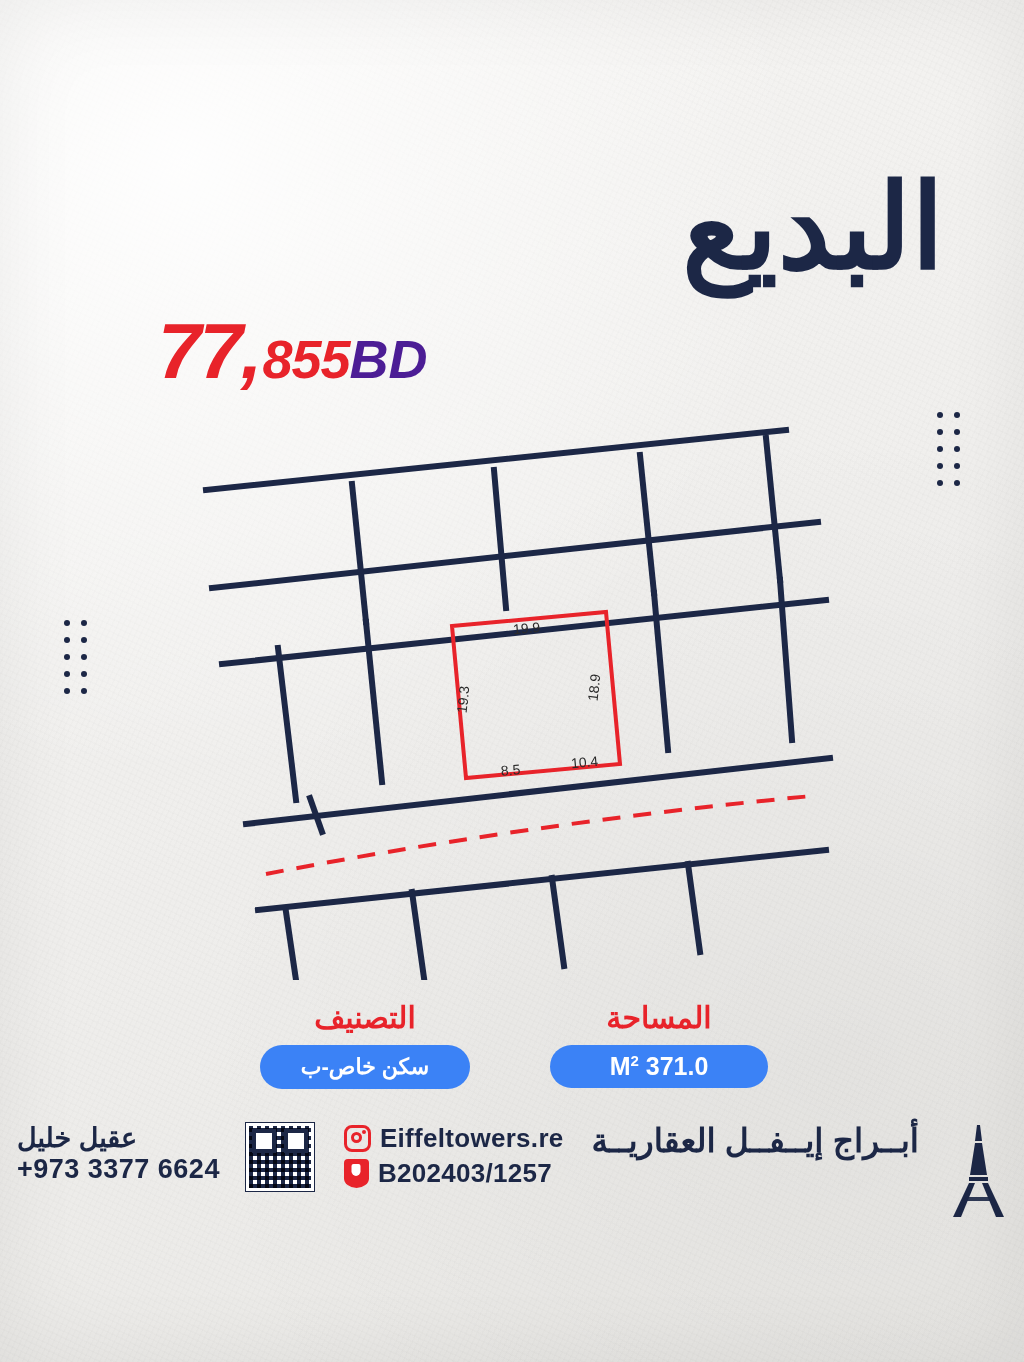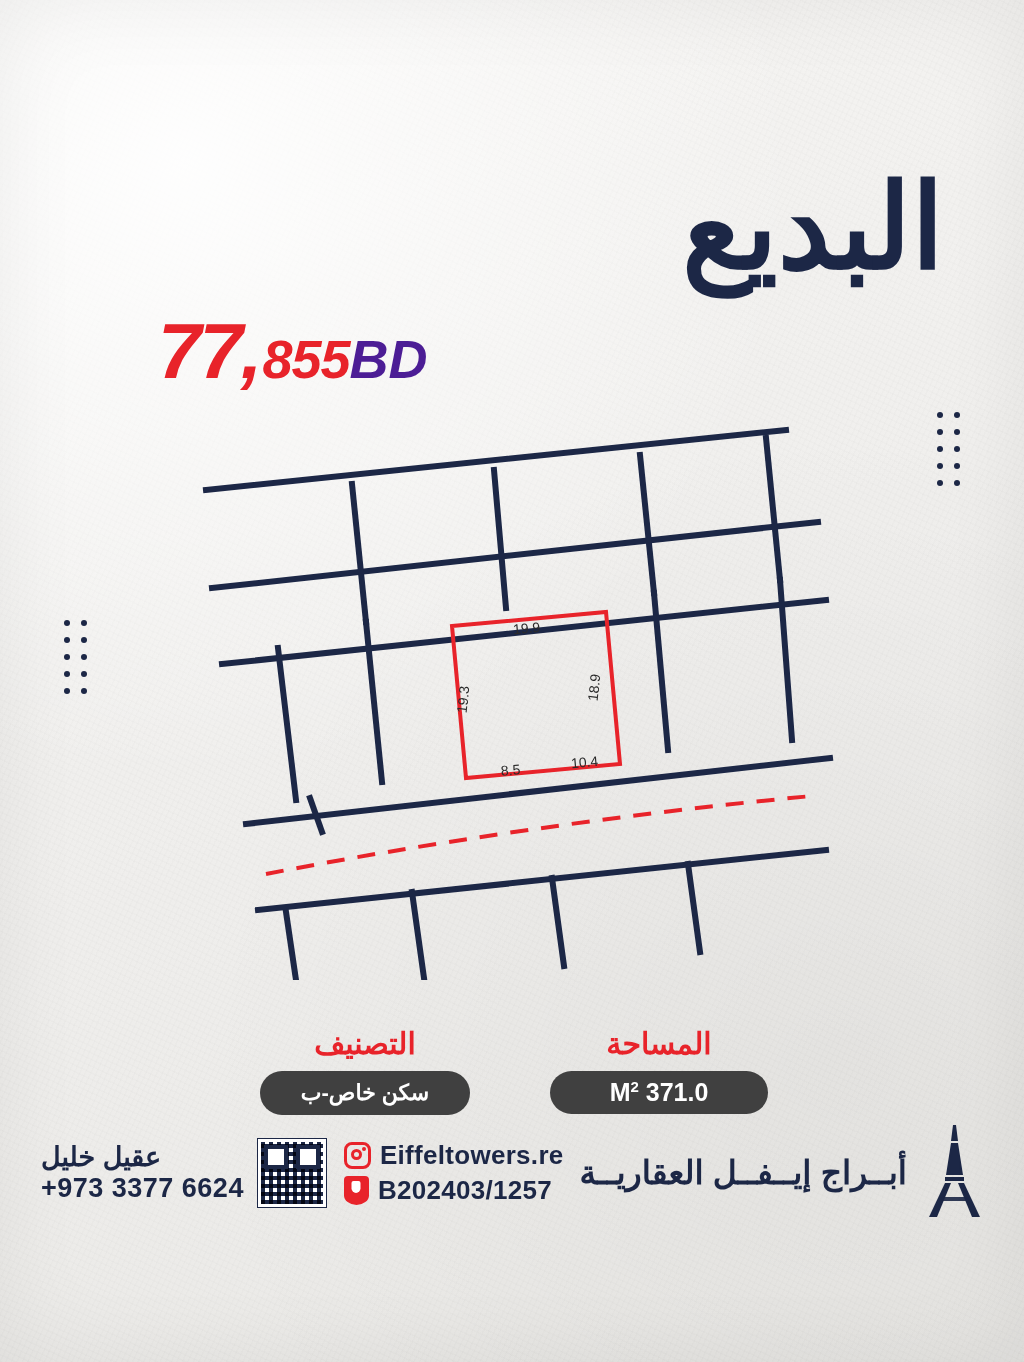"التصنيف" .info-label { margin-top: 26px -> none }
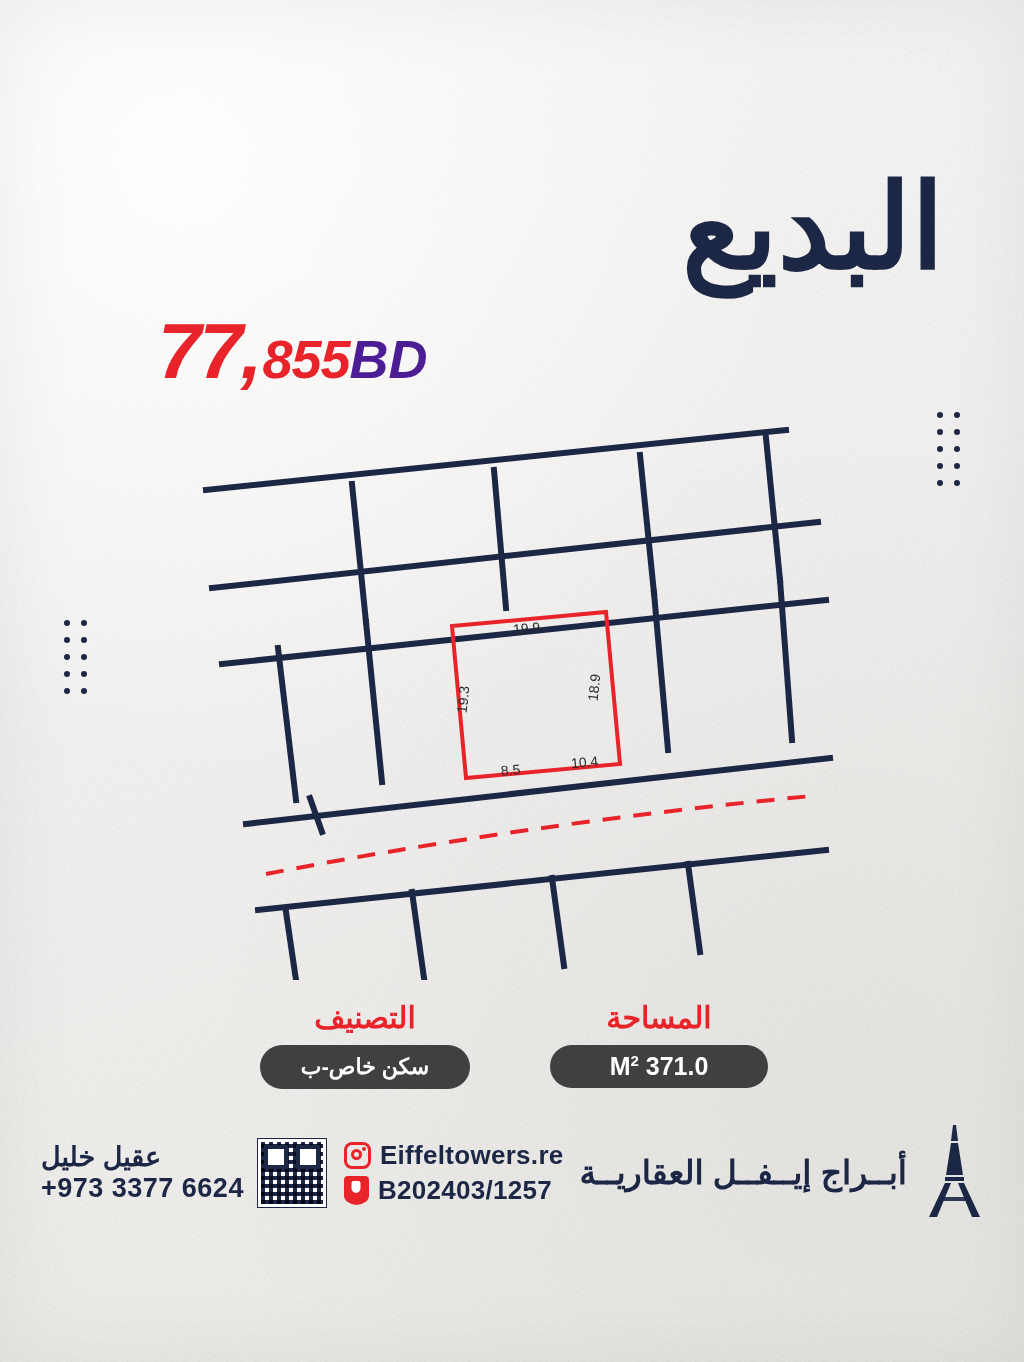"سكن خاص-ب" .info-pill { background: #404040 -> #3b82f6 }
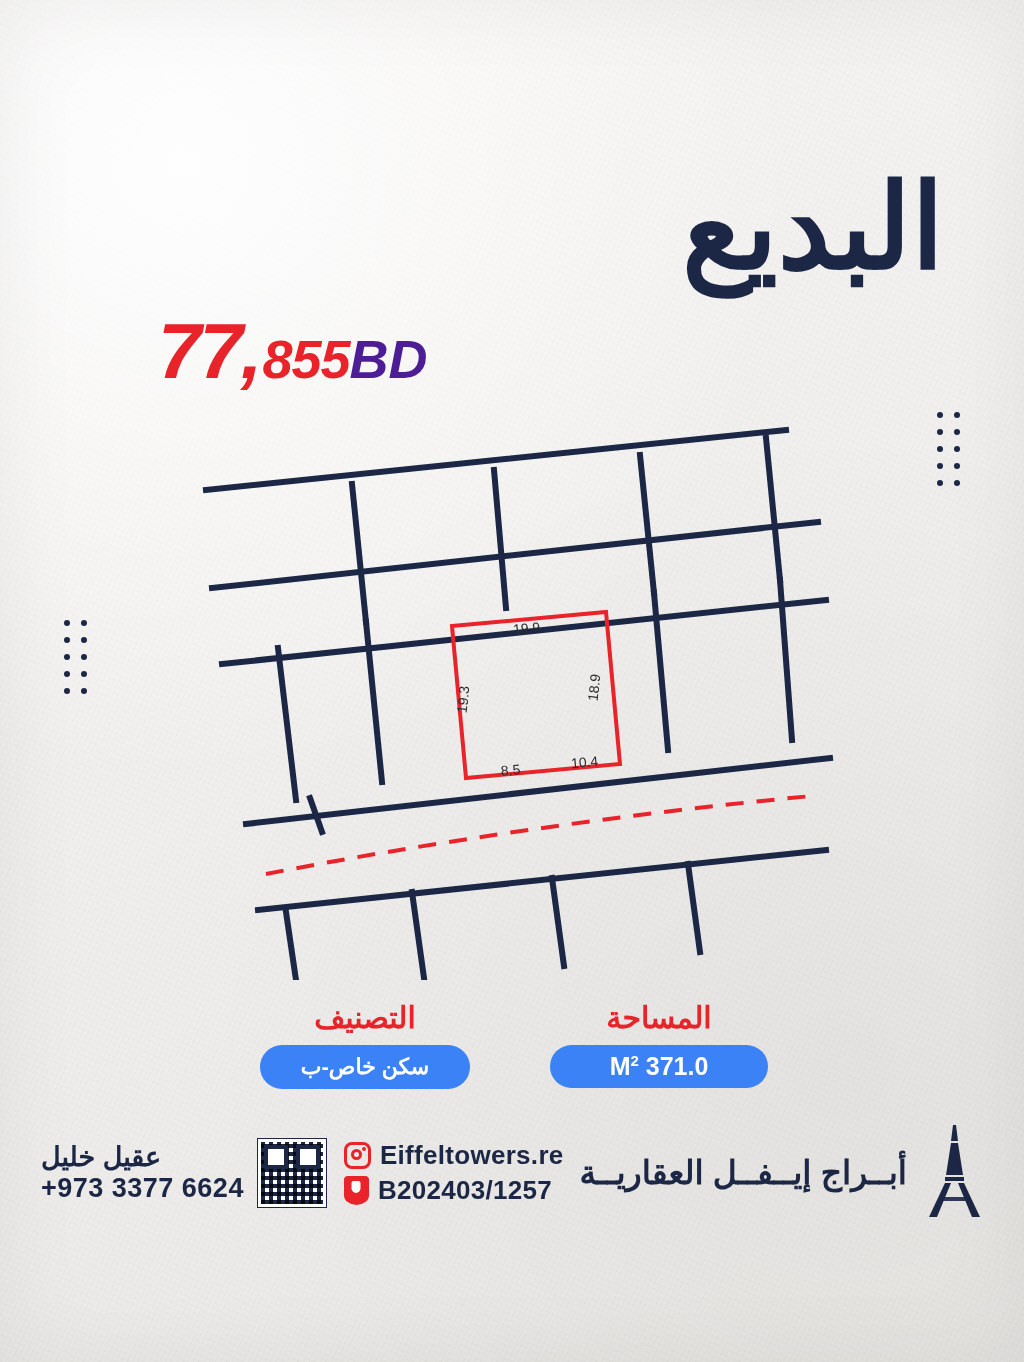"عقيل خليل" .footer-inner { align-items: center -> flex-start; gap: 14px -> 26px }
